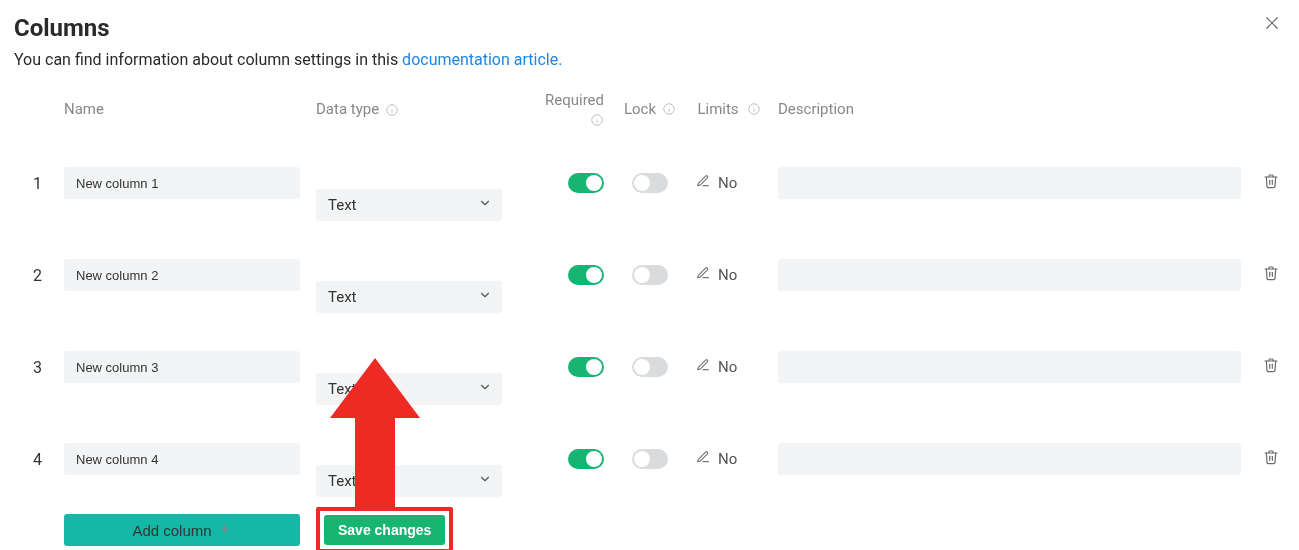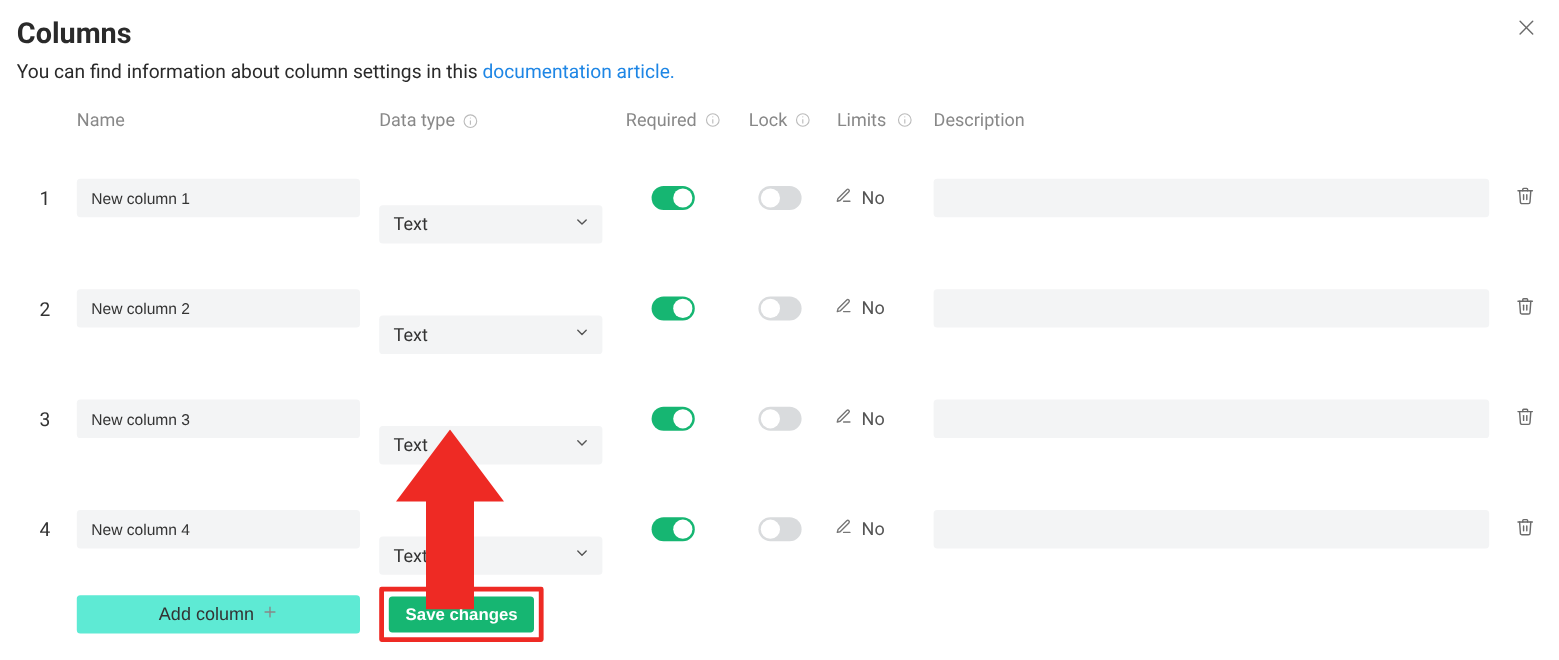"Required" .col-req { align-items: center -> flex-end; flex-direction: none -> column }
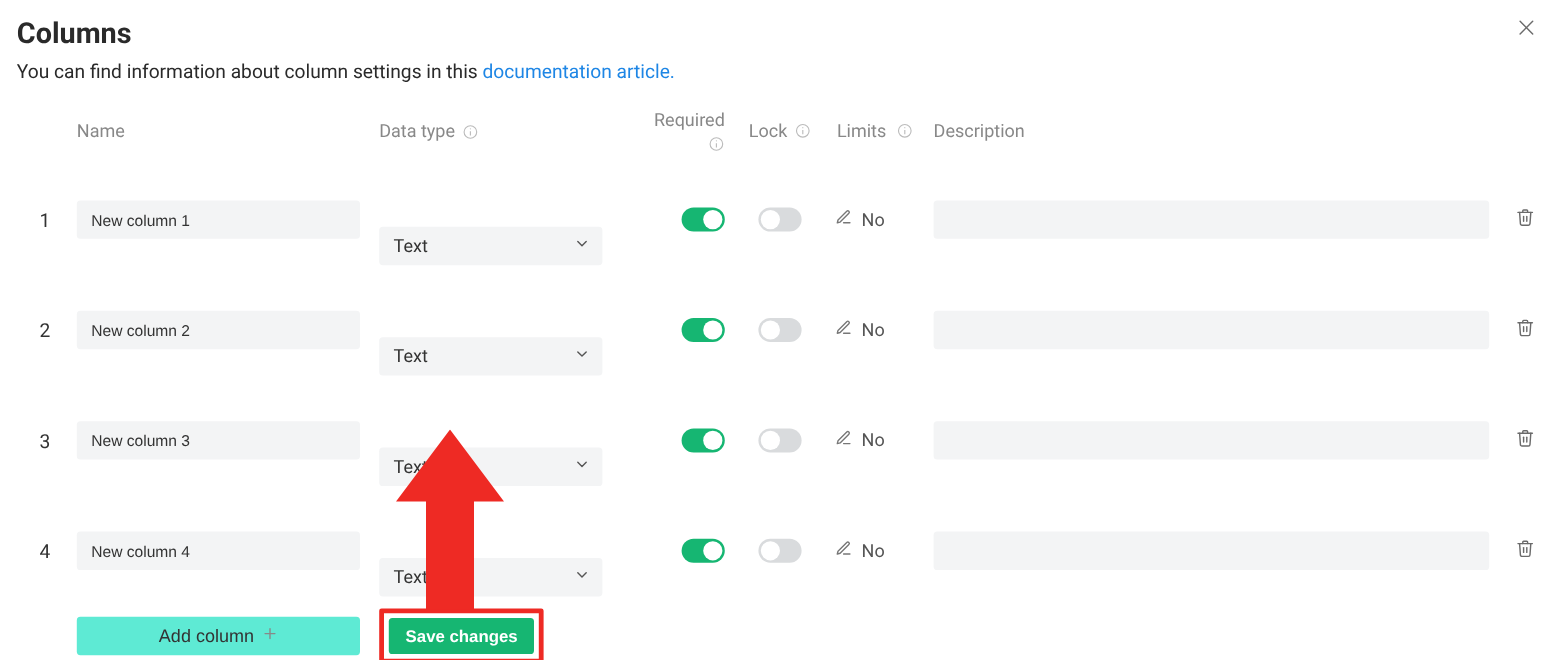"Add column" .add-btn { background: #5eead4 -> #14b8a6 }
